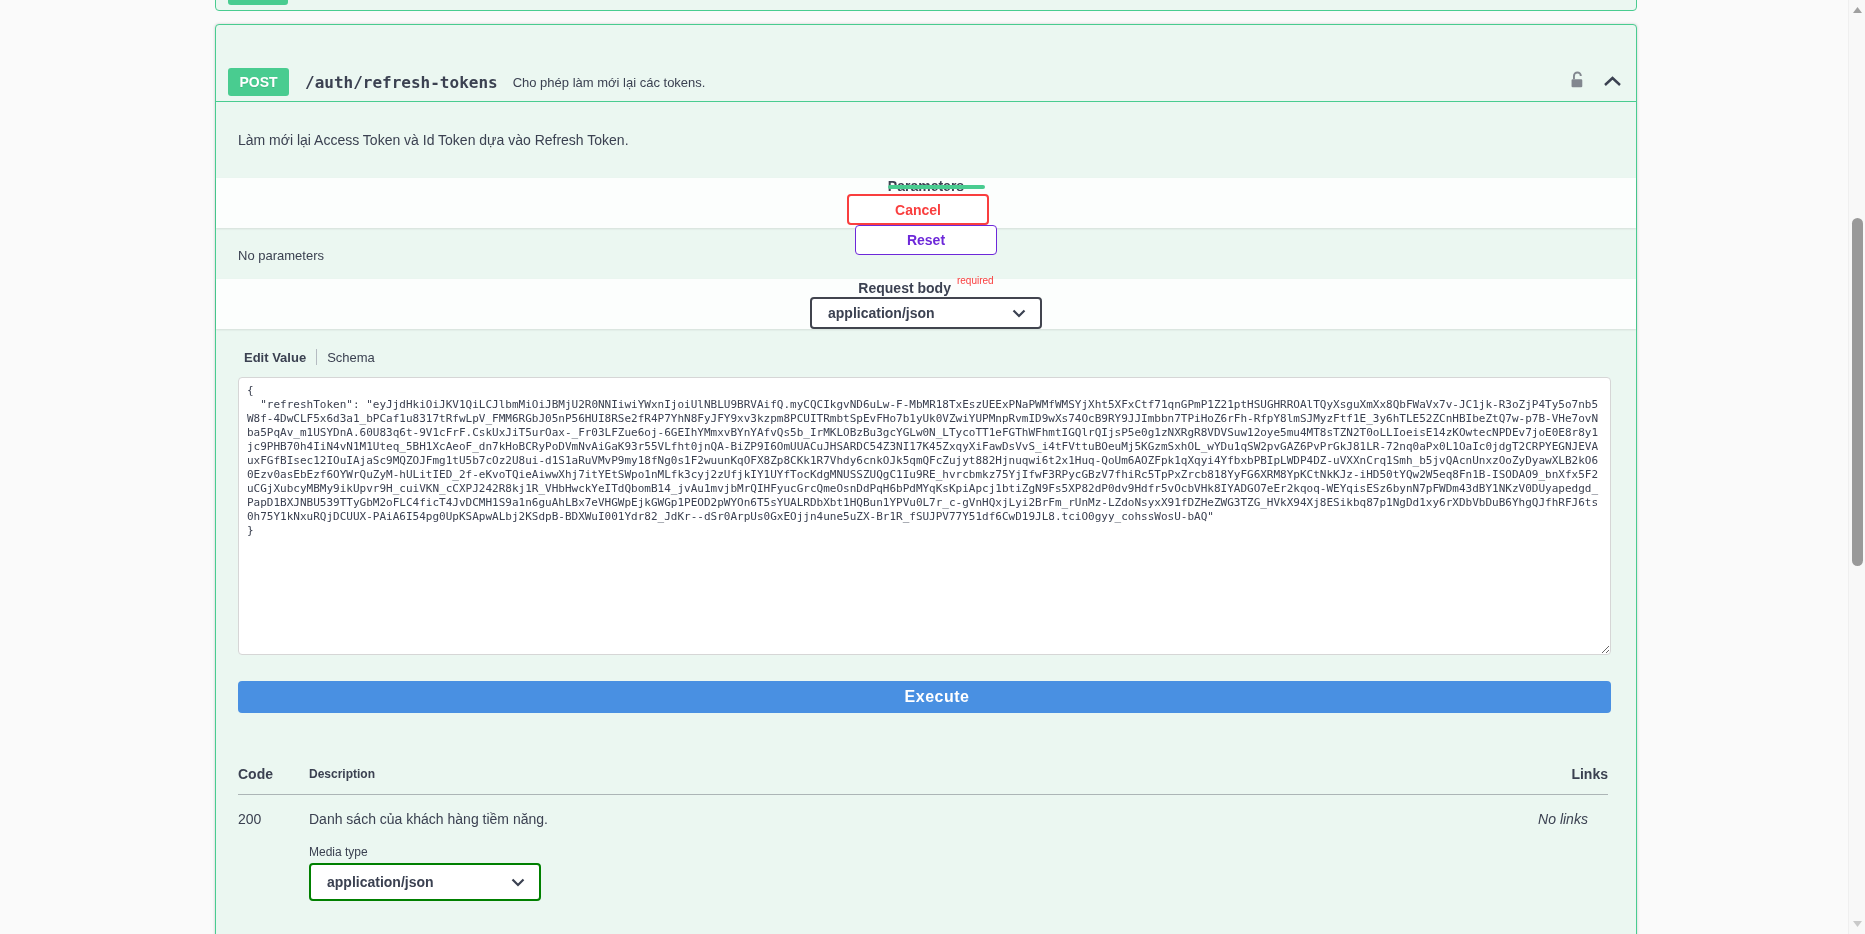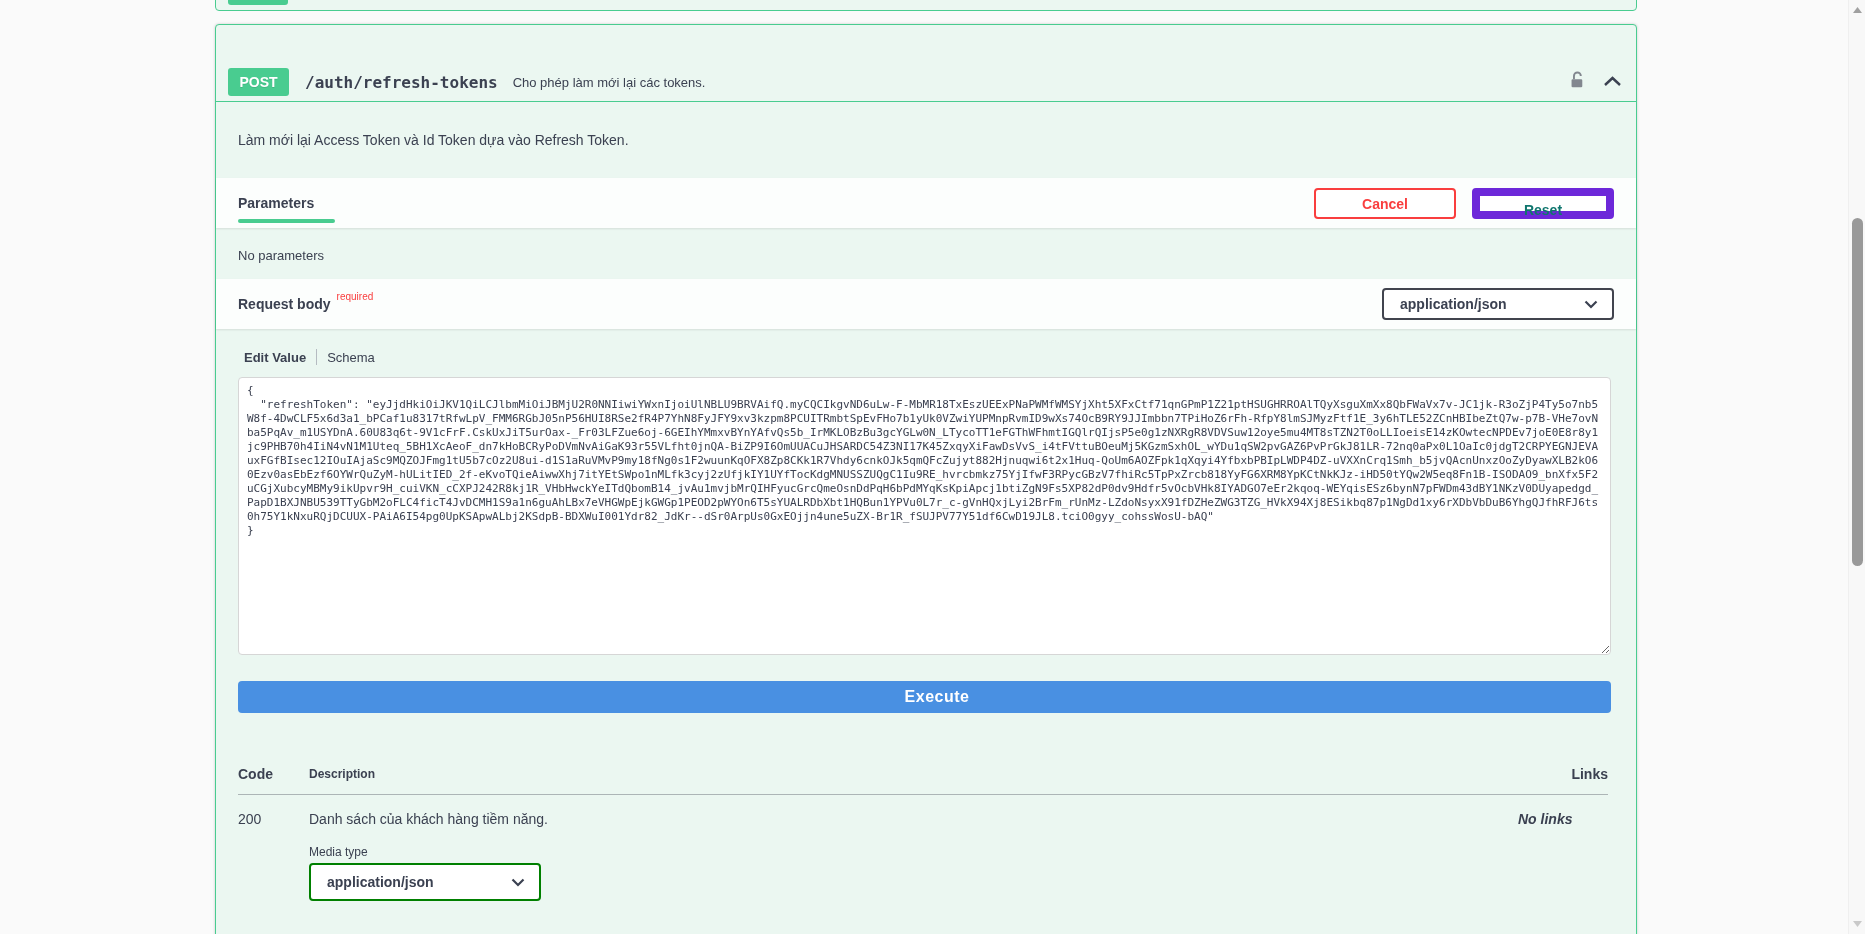"Parameters" .section-header { flex-direction: none -> column }
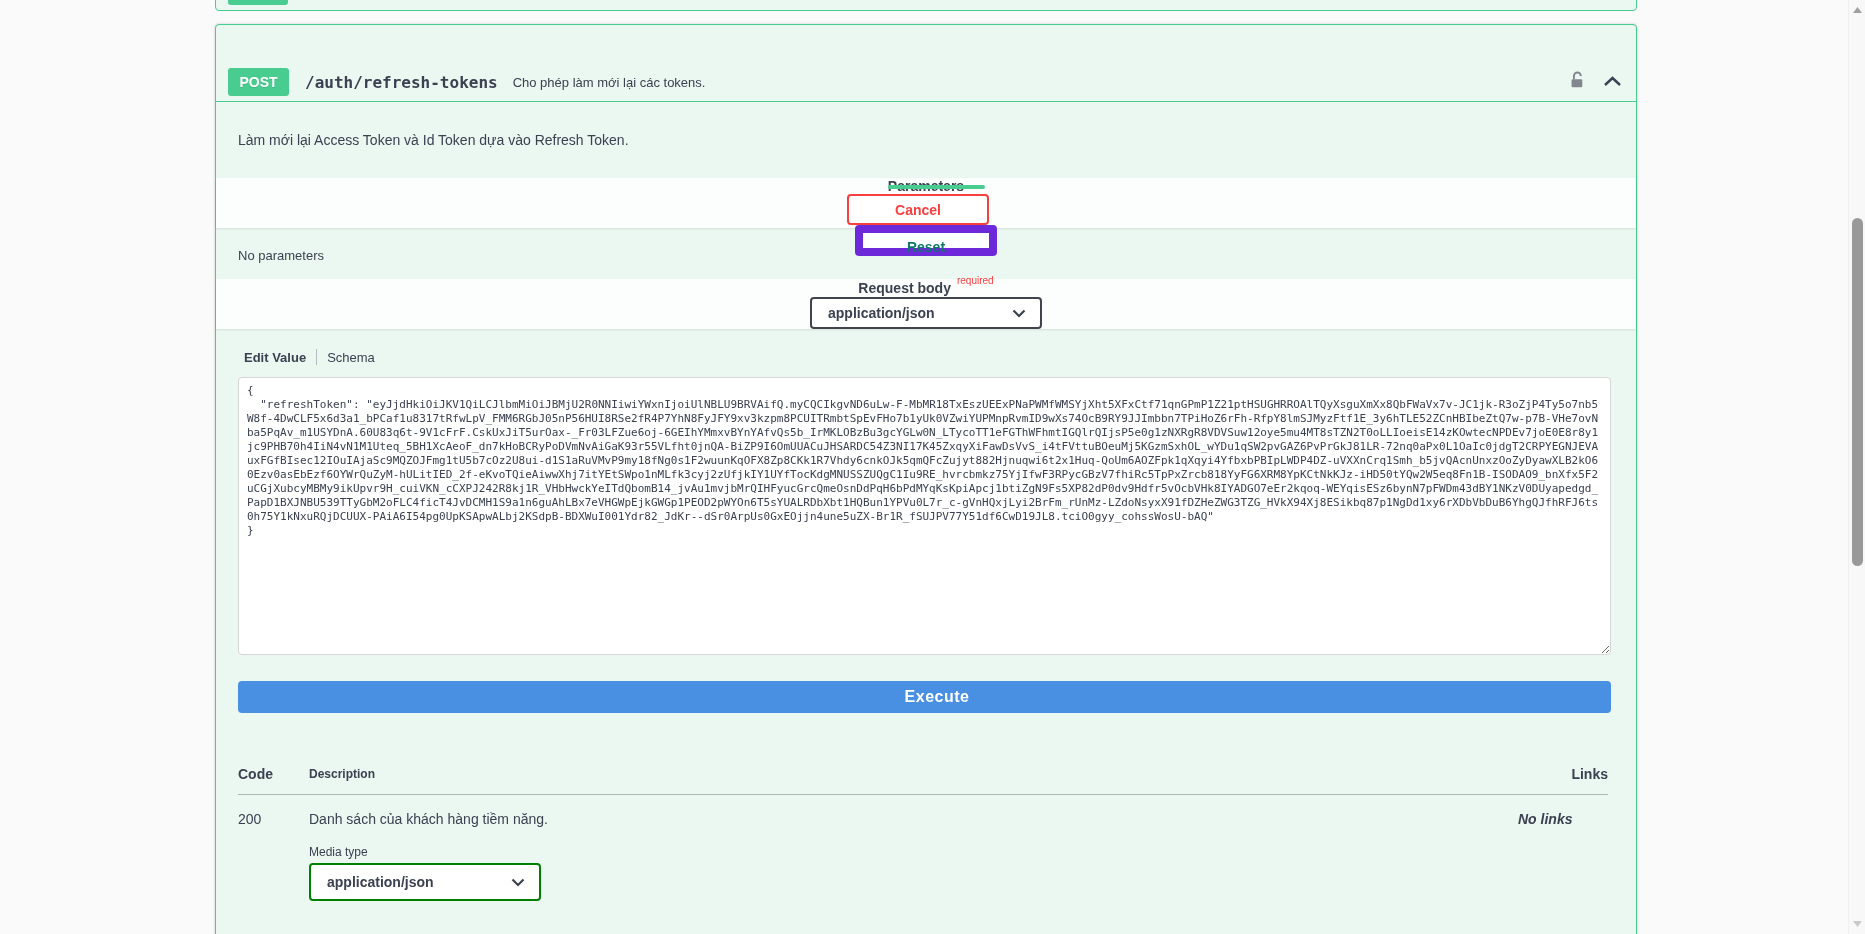"Reset" .btn-reset { border: 8px solid #6d28d9 -> 1px solid #6d28d9; color: #0f766e -> #6d28d9 }
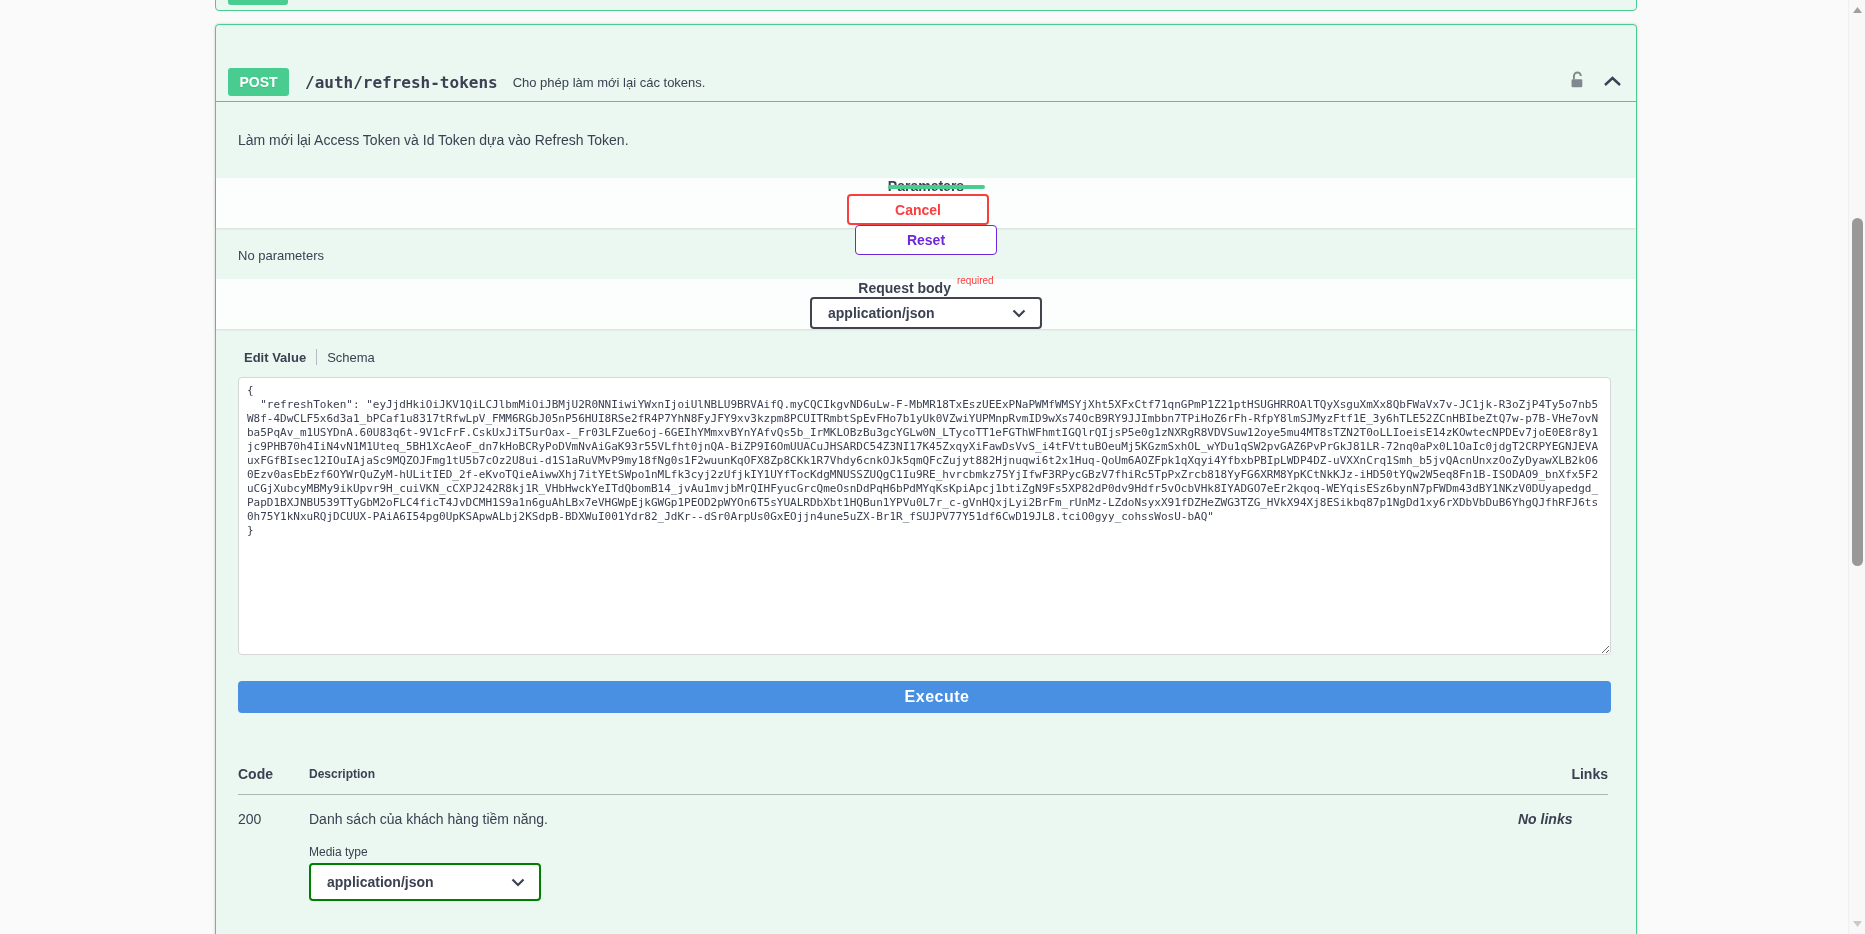"No links" .td-links { font-weight: bold -> none; text-align: left -> center }
